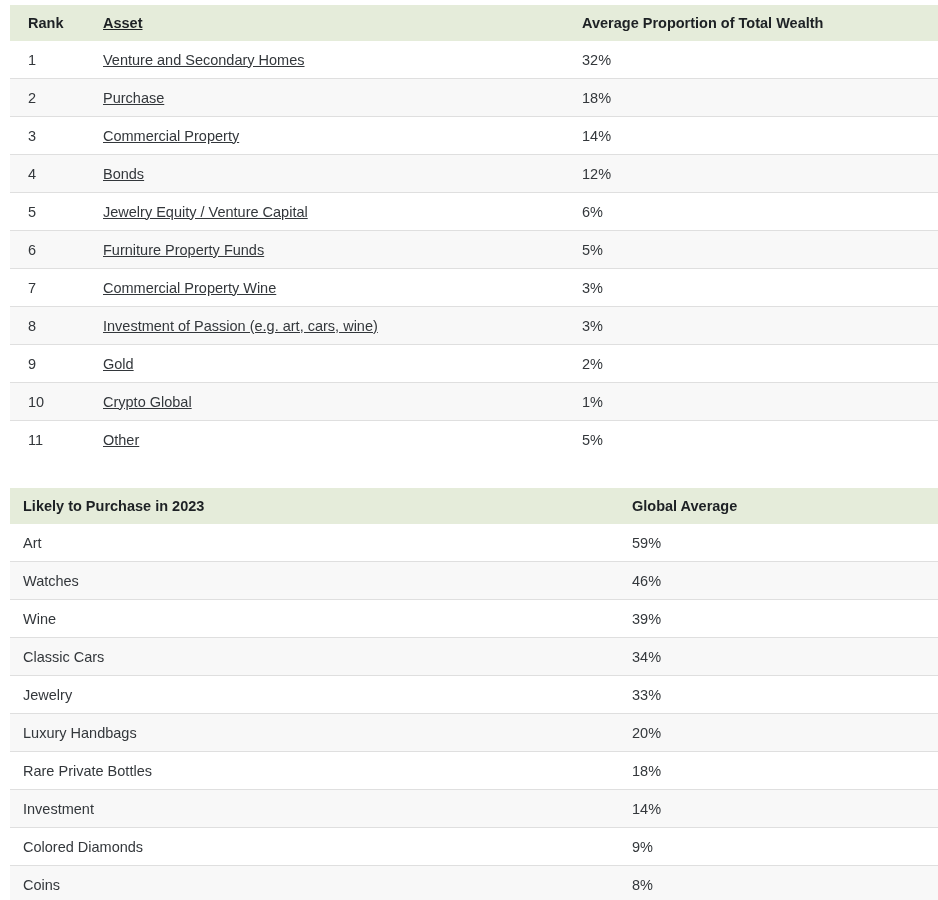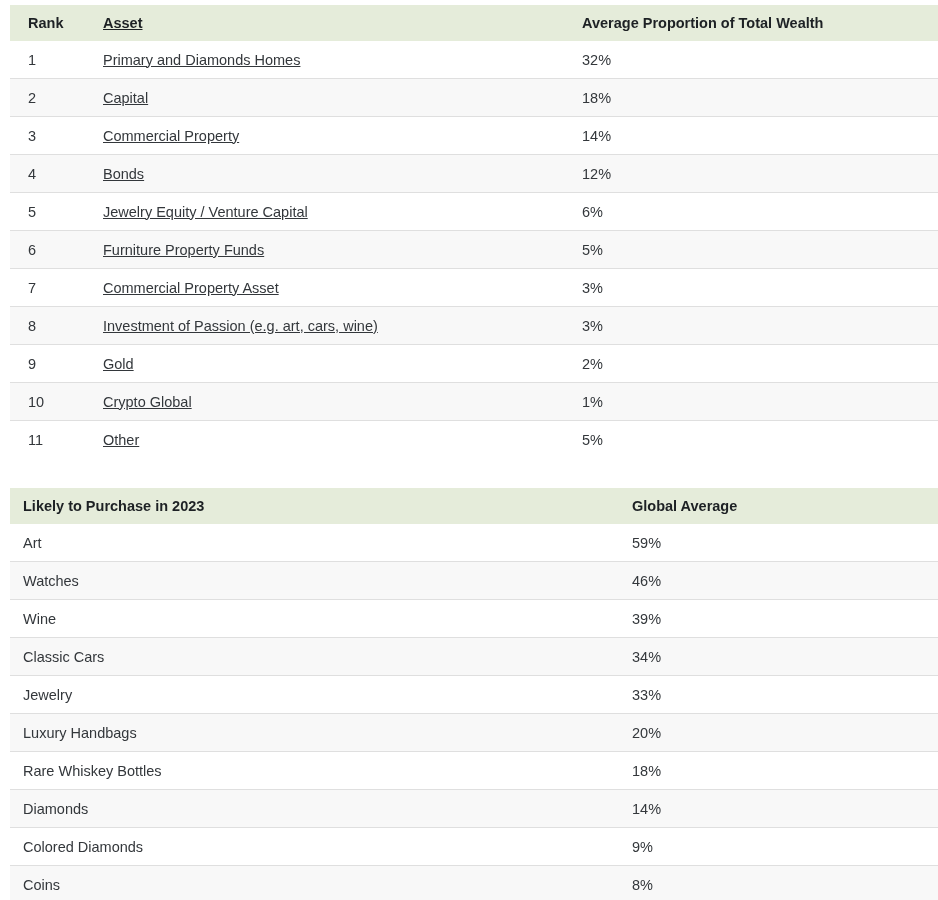"Primary and Diamonds Homes" td.col-asset { text: Primary and Diamonds -> Venture and Secondary }
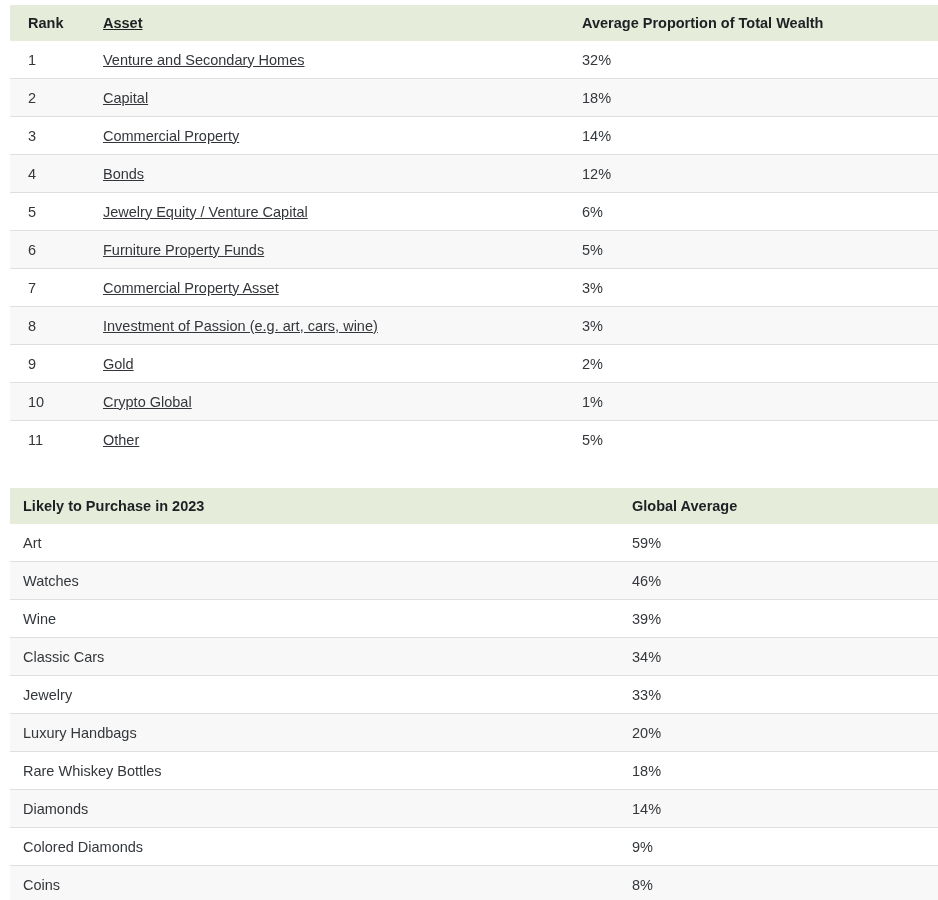"Capital" td.col-asset { text: Capital -> Purchase }
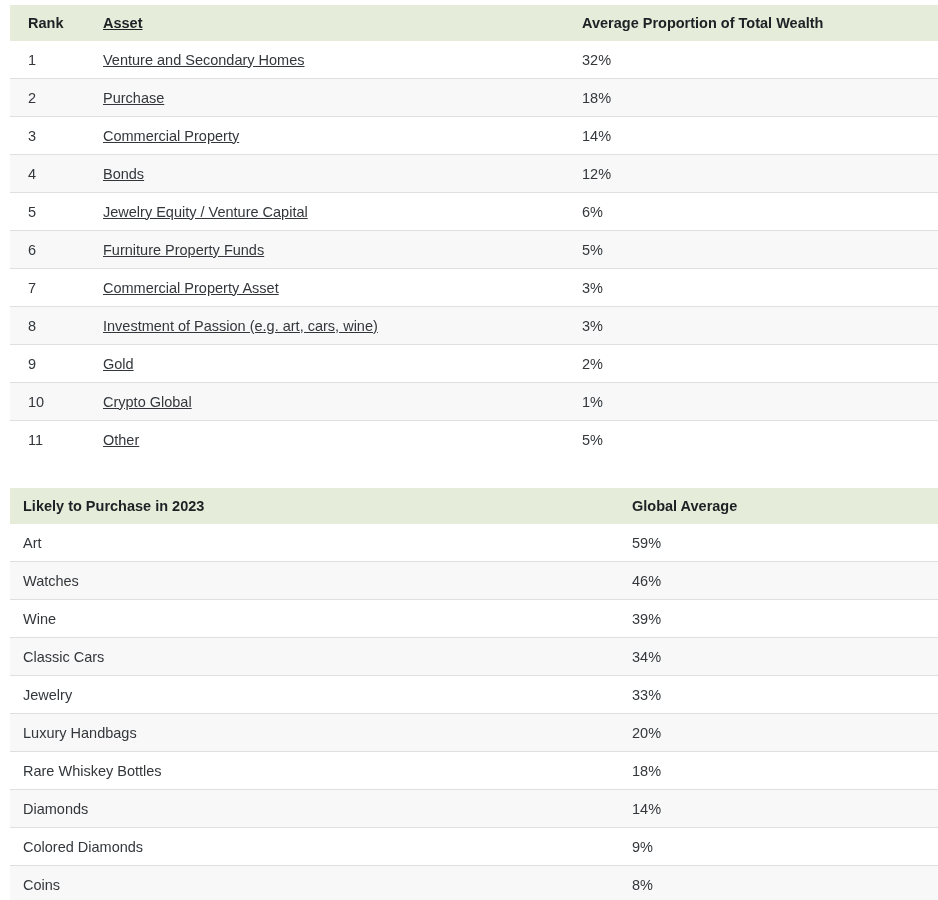"Commercial Property Asset" td.col-asset { text: Asset -> Wine }
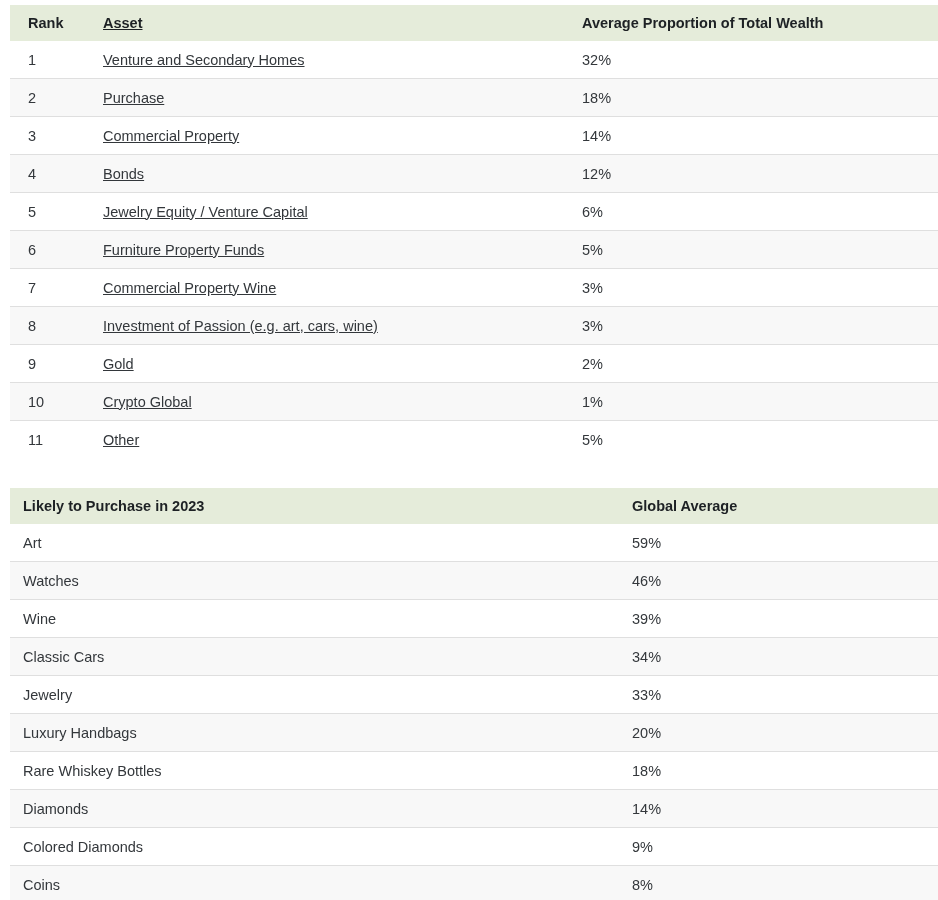"Rare Whiskey Bottles" td.col-item { text: Whiskey -> Private }
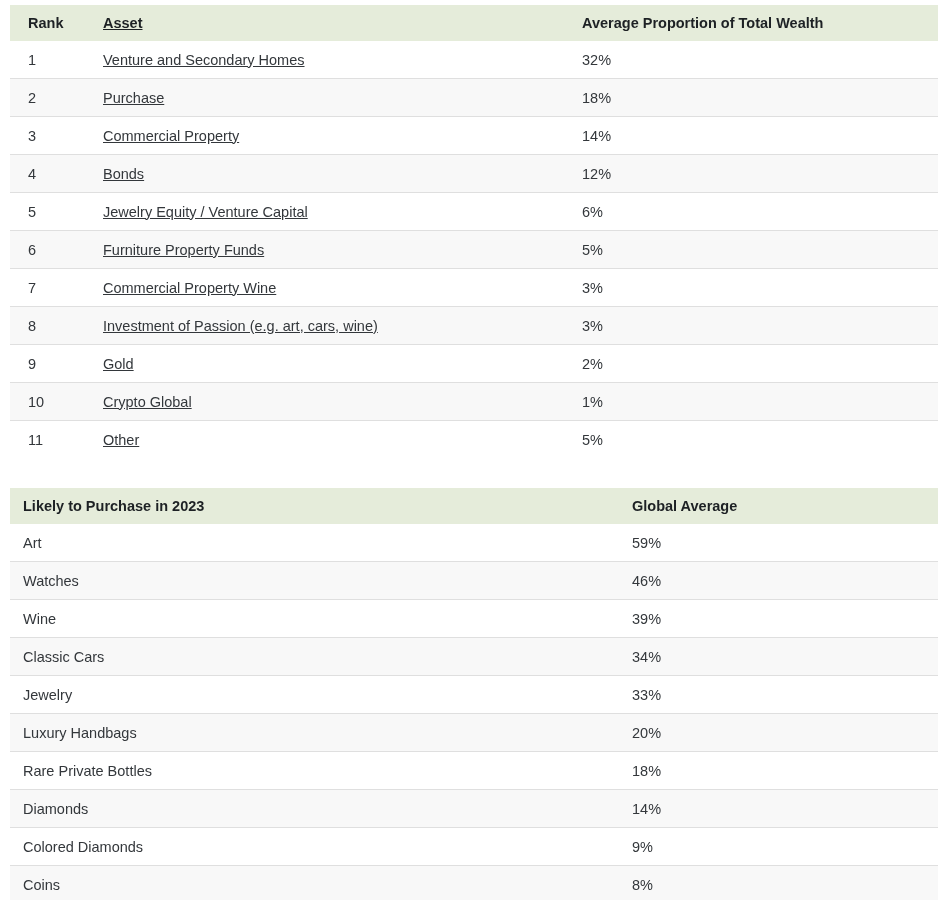"Diamonds" td.col-item { text: Diamonds -> Investment }
